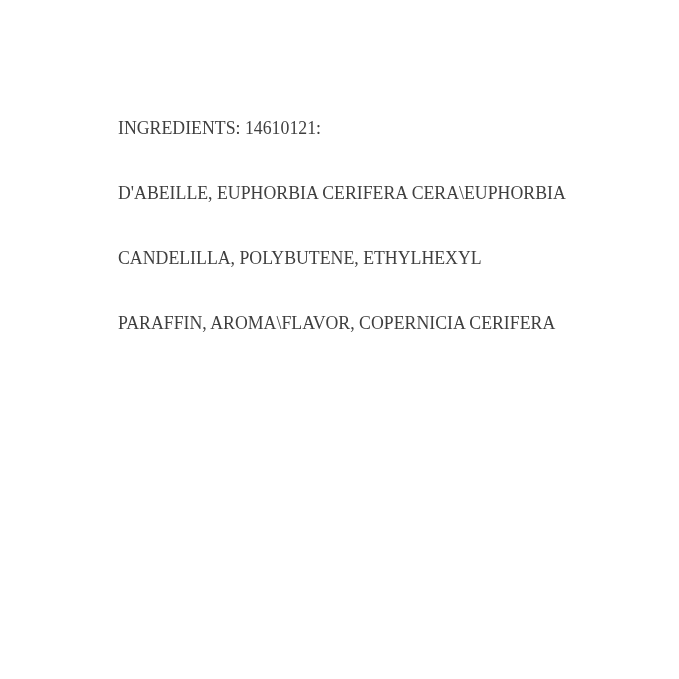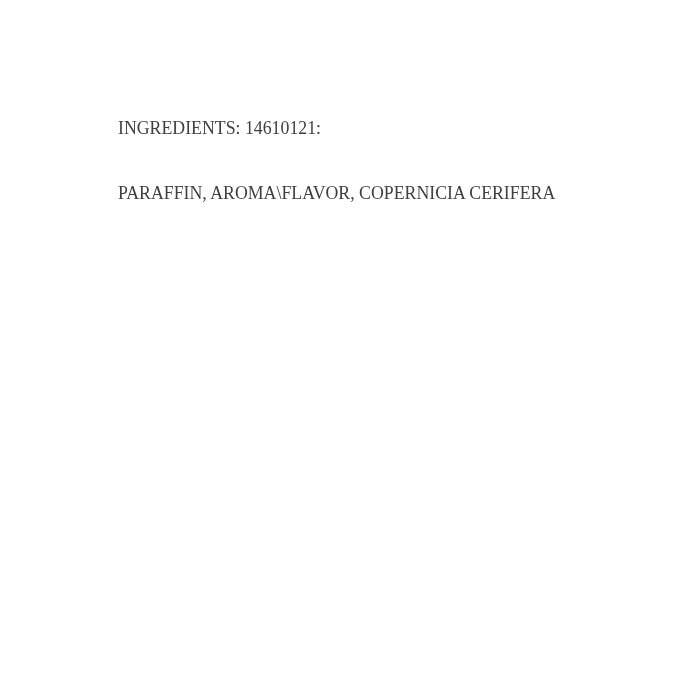"D'ABEILLE, EUPHORBIA CERIFERA" div.line { html: none -> <div>D'ABEILLE, EUPHORBIA CERIFERA CERA\EUPHORBIA</div> }
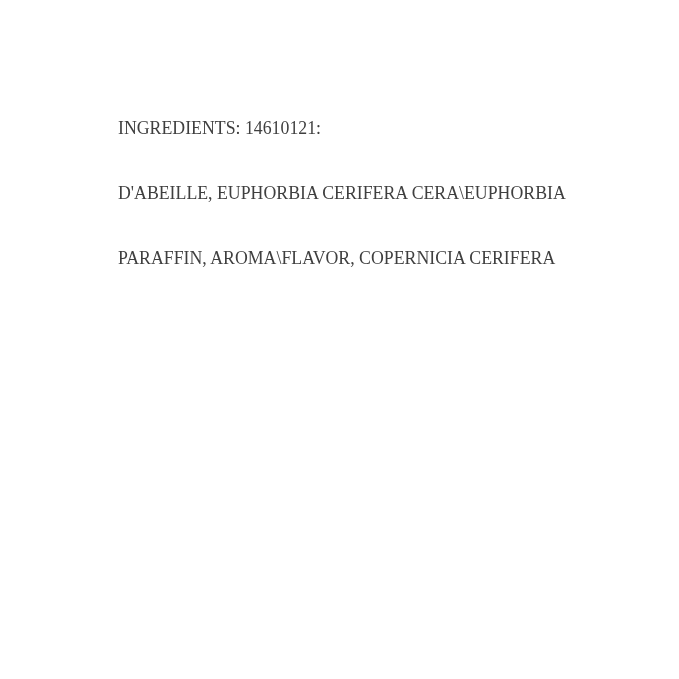"CANDELILLA, POLYBUTENE, ETHYLHEXYL" div.line { html: none -> <div>CANDELILLA, POLYBUTENE, ETHYLHEXYL</div> }
